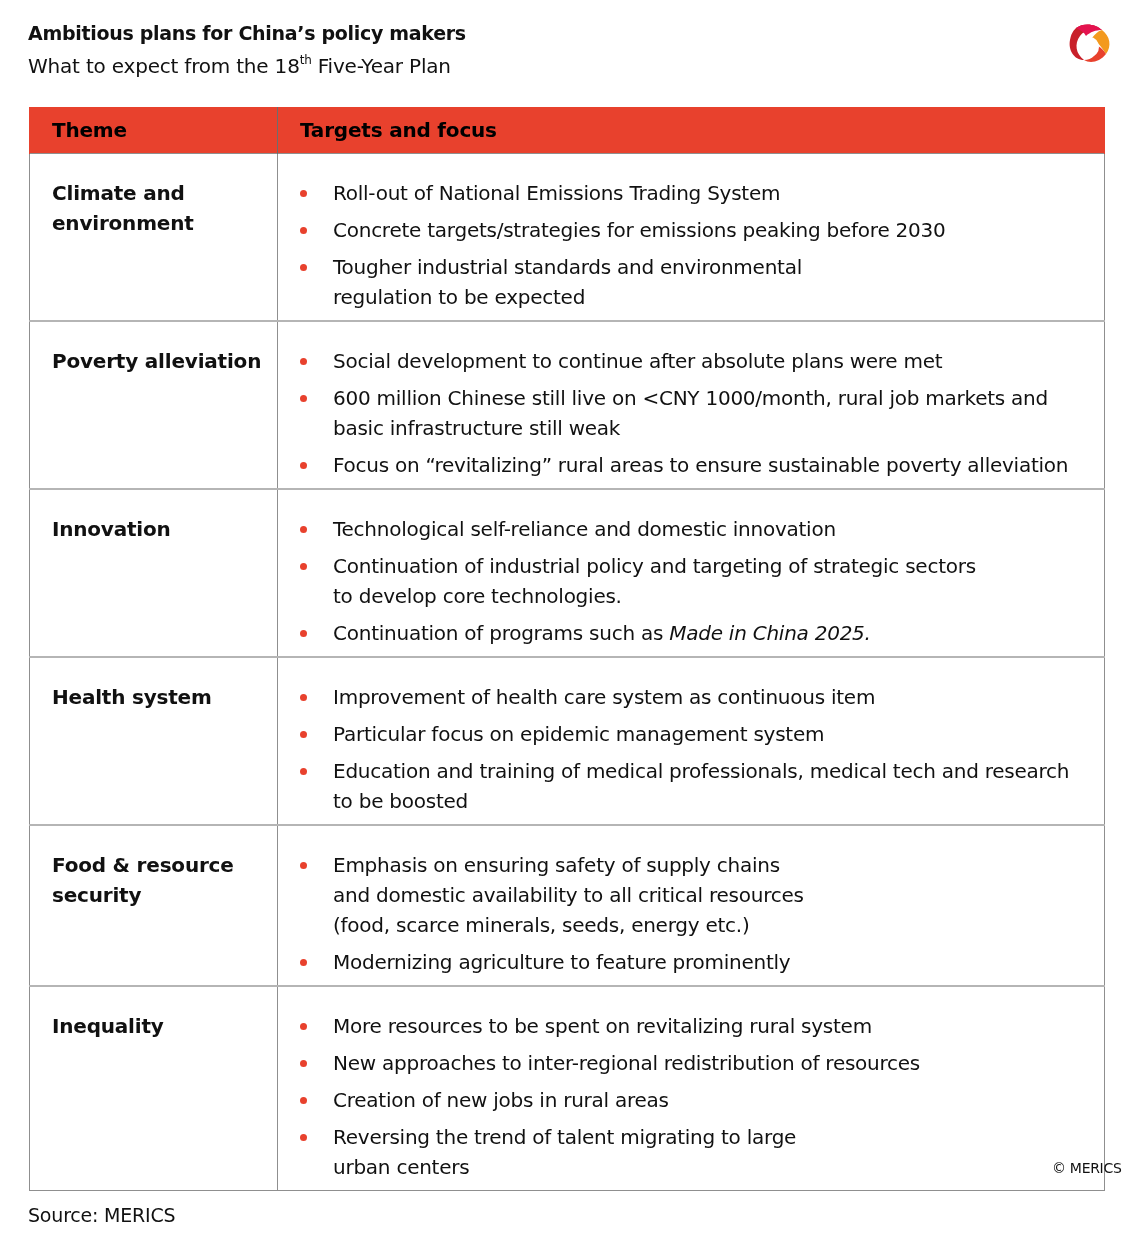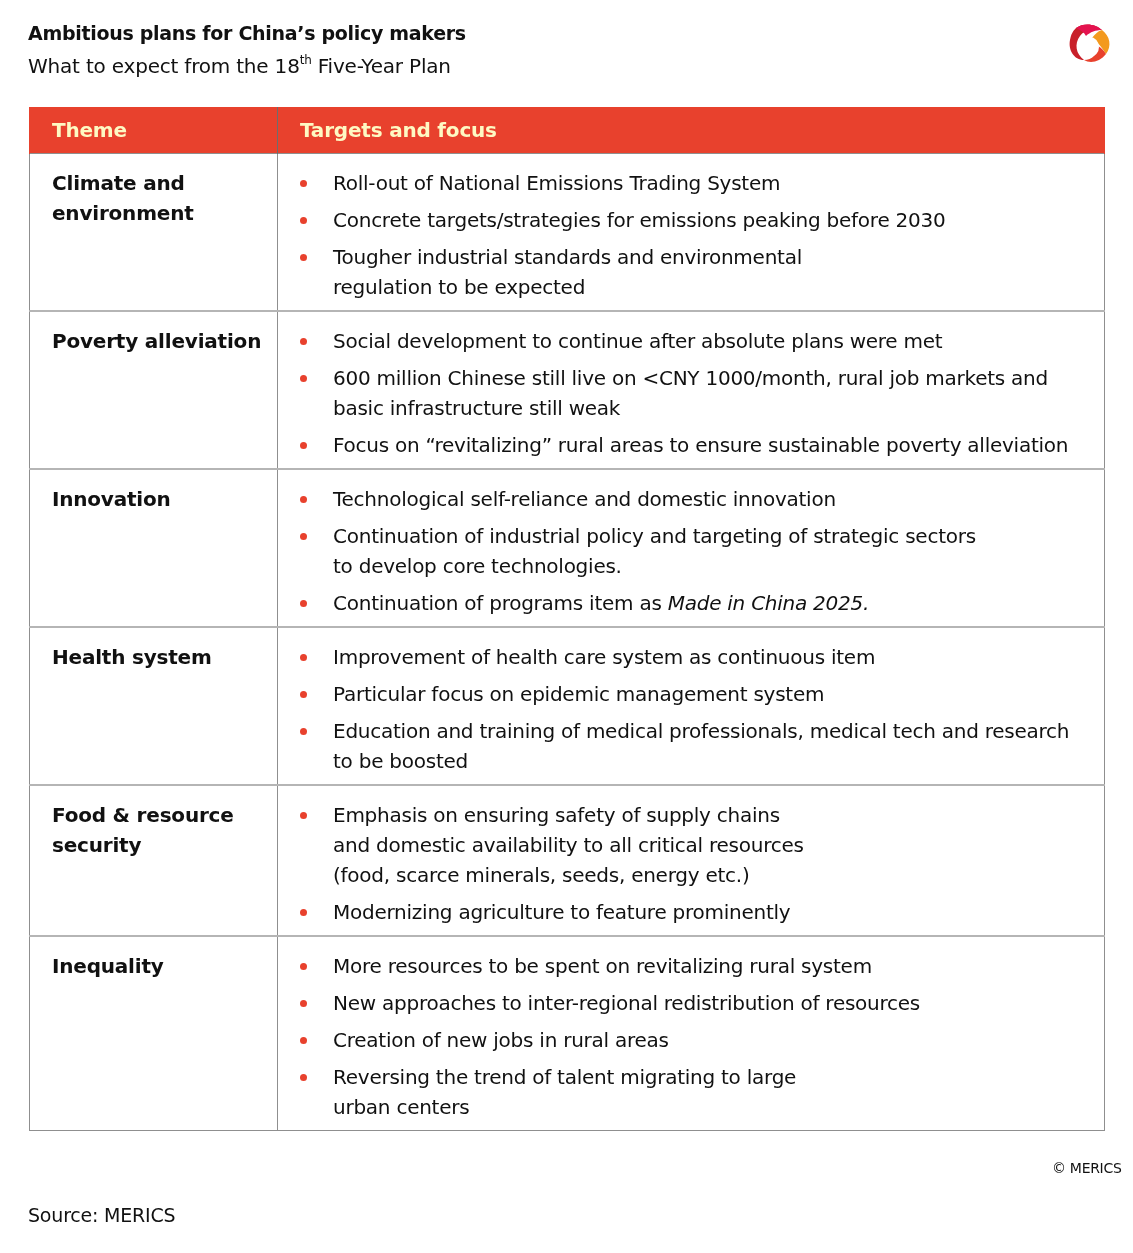"Theme" table.plan th { color: #fef9c3 -> #000000 }
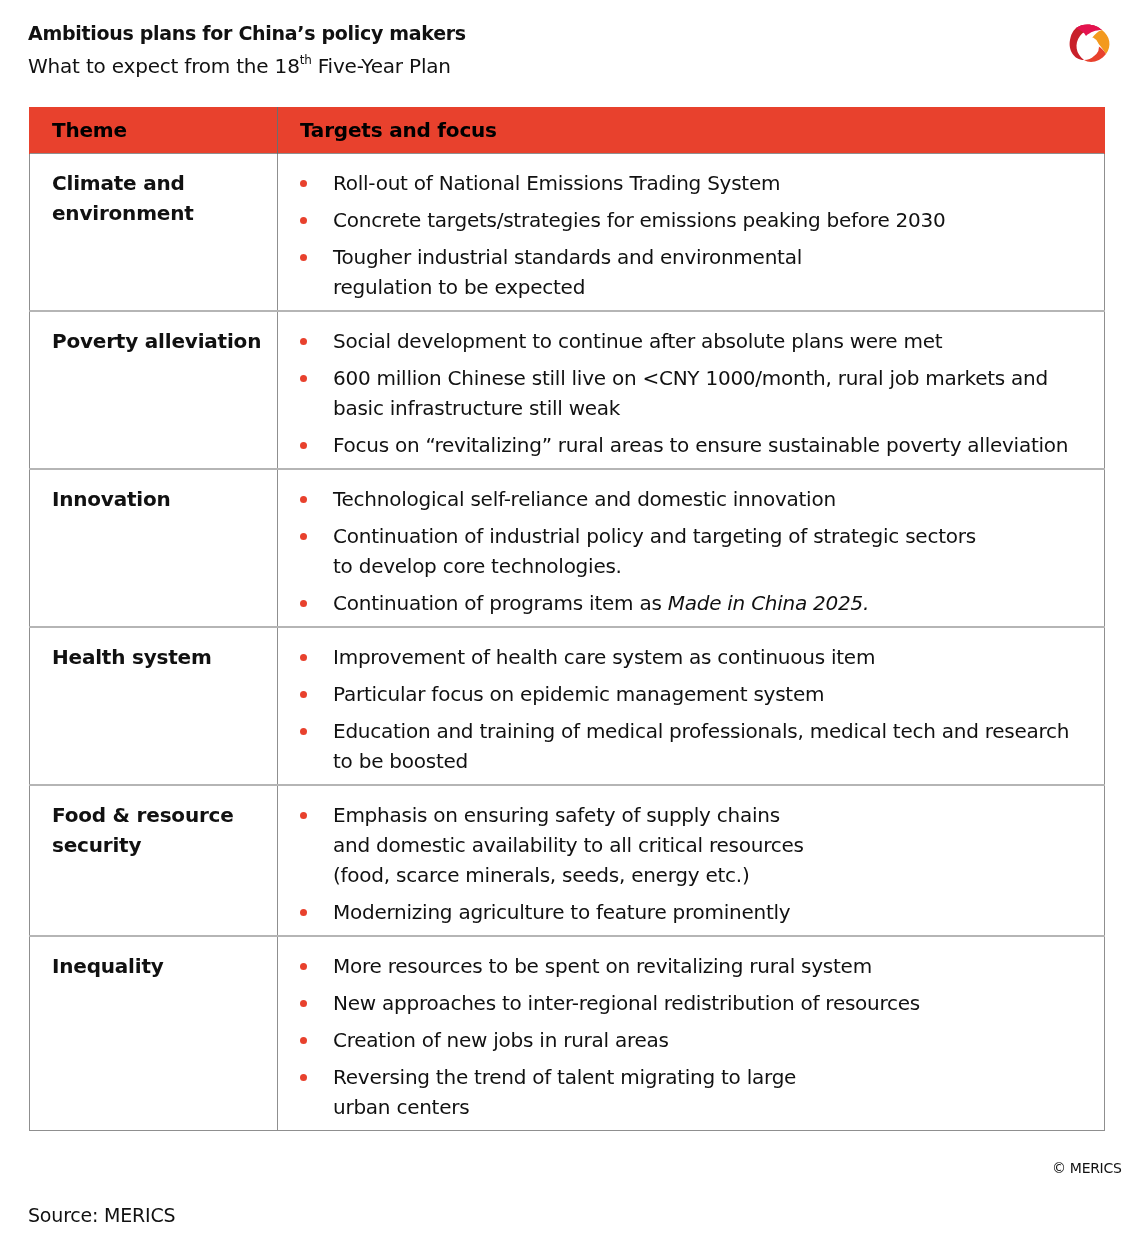"Climate and" table.plan td { padding: 14px 0 8px 22px -> 24px 0 8px 22px }
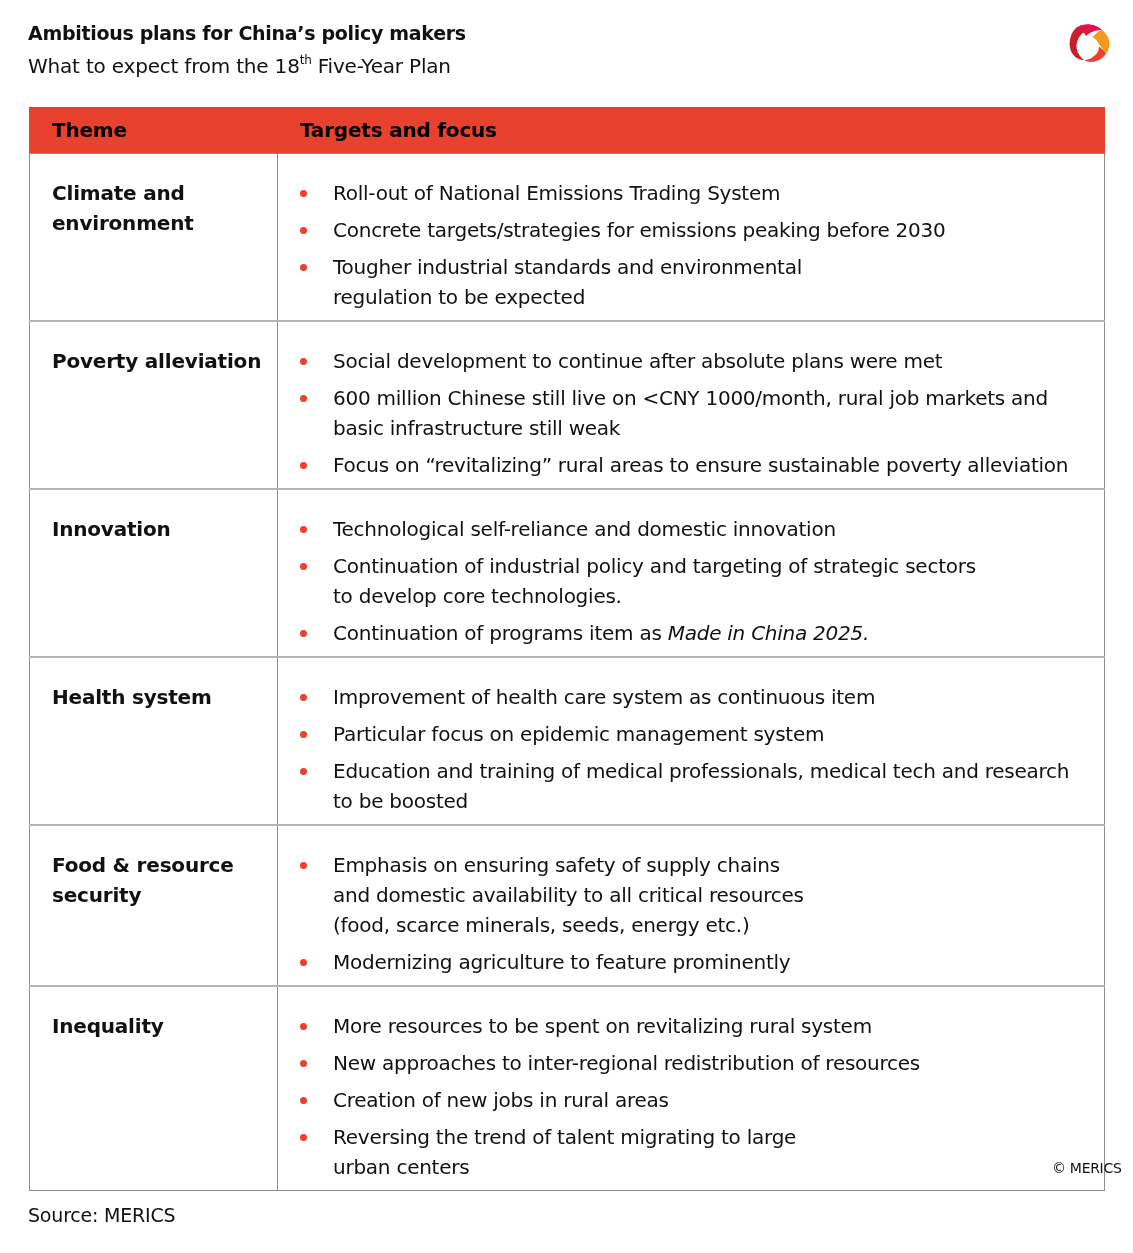"Continuation of programs item as" span { text: item -> such }
